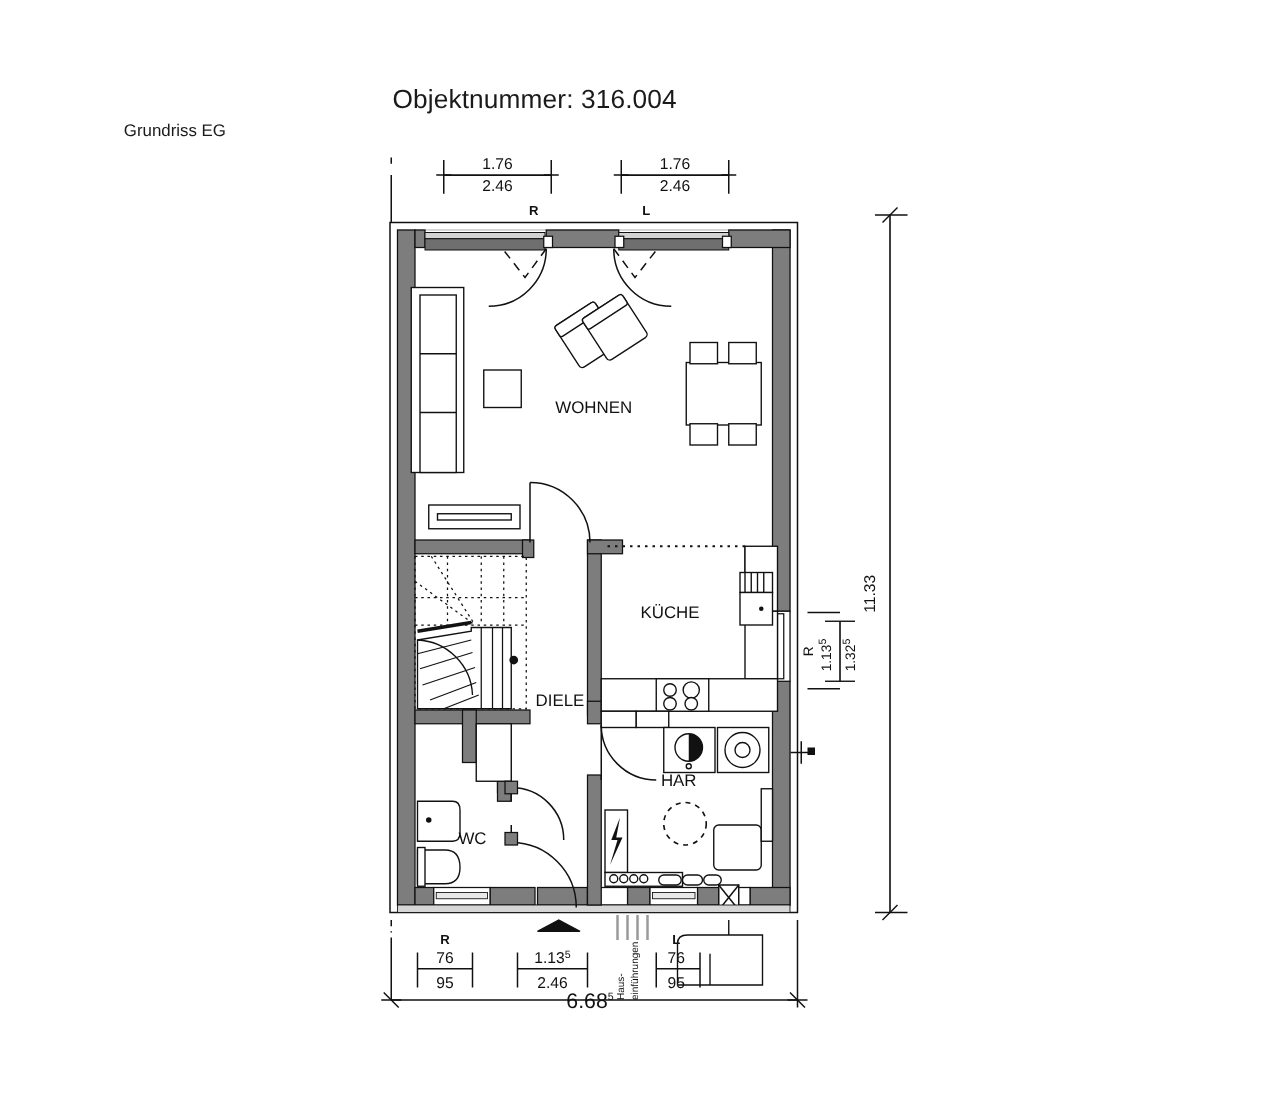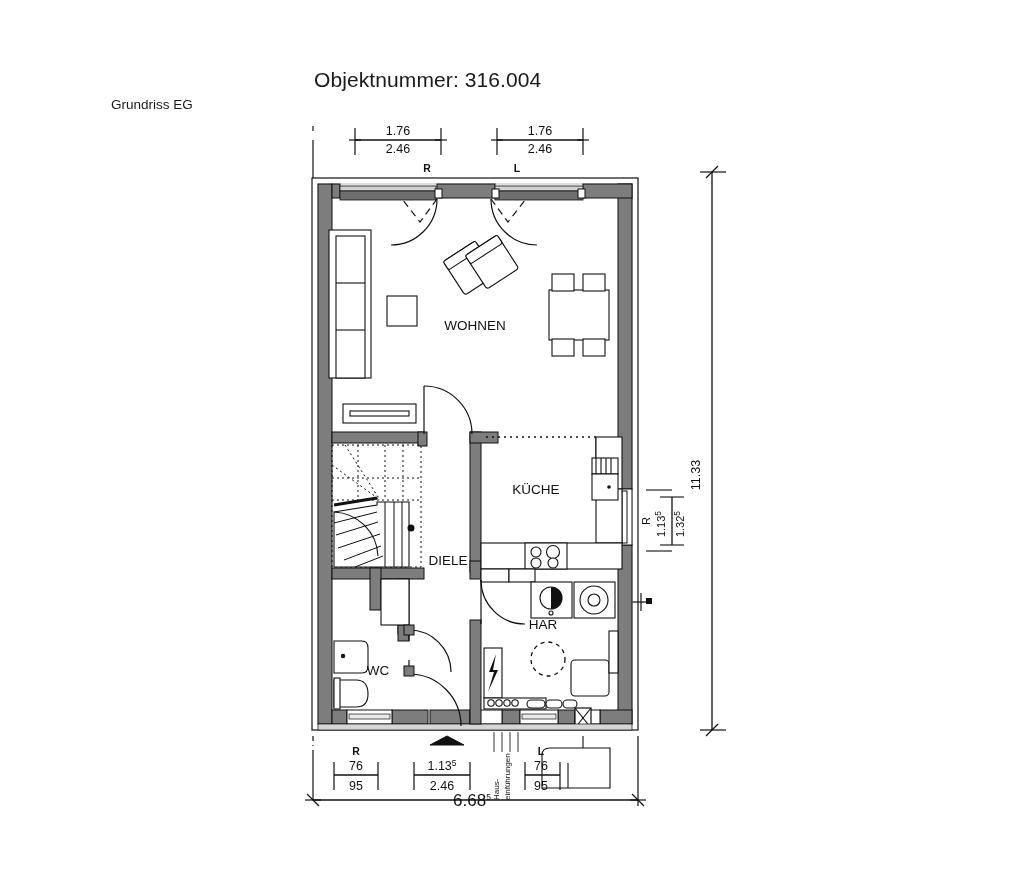"Grundriss EG" #subtitle { margin-left: 12px -> none }
